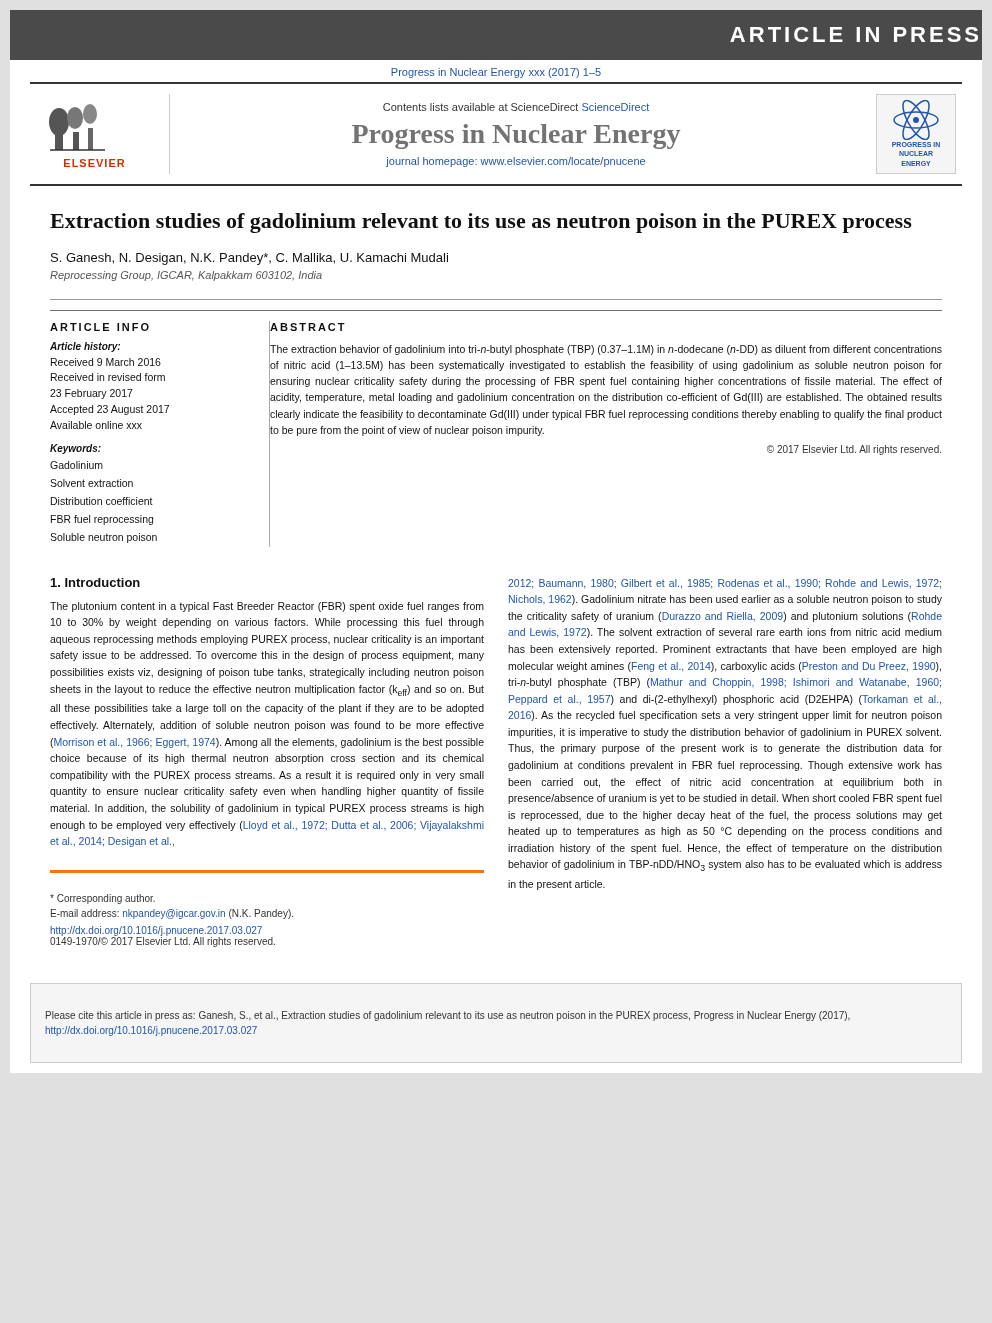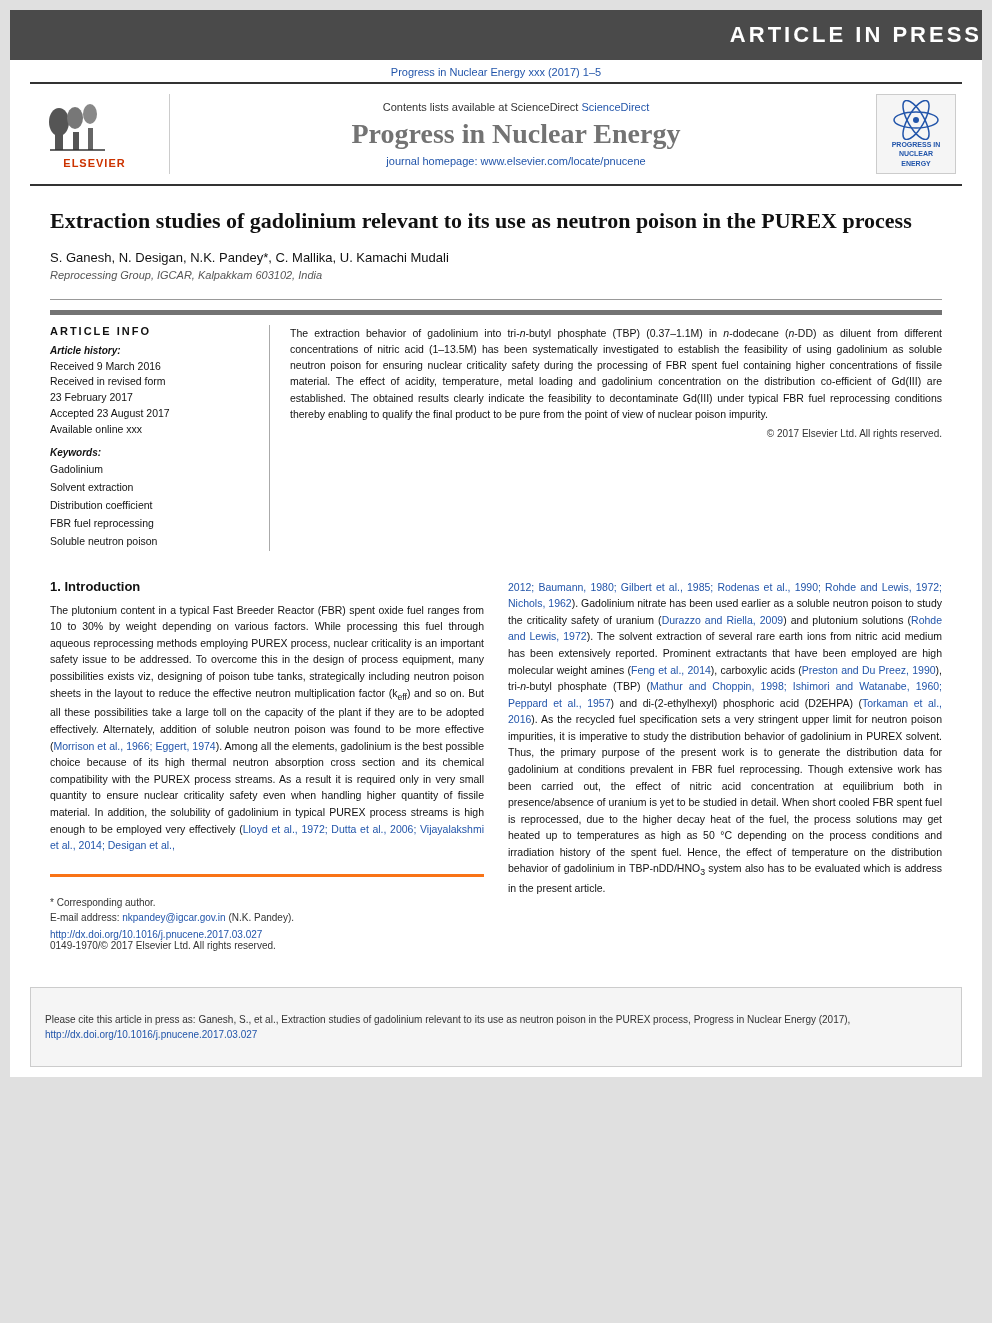"ARTICLE INFO" .info-section { border-top: 5px solid #737373 -> 1px solid #737373; gap: 20px -> none }
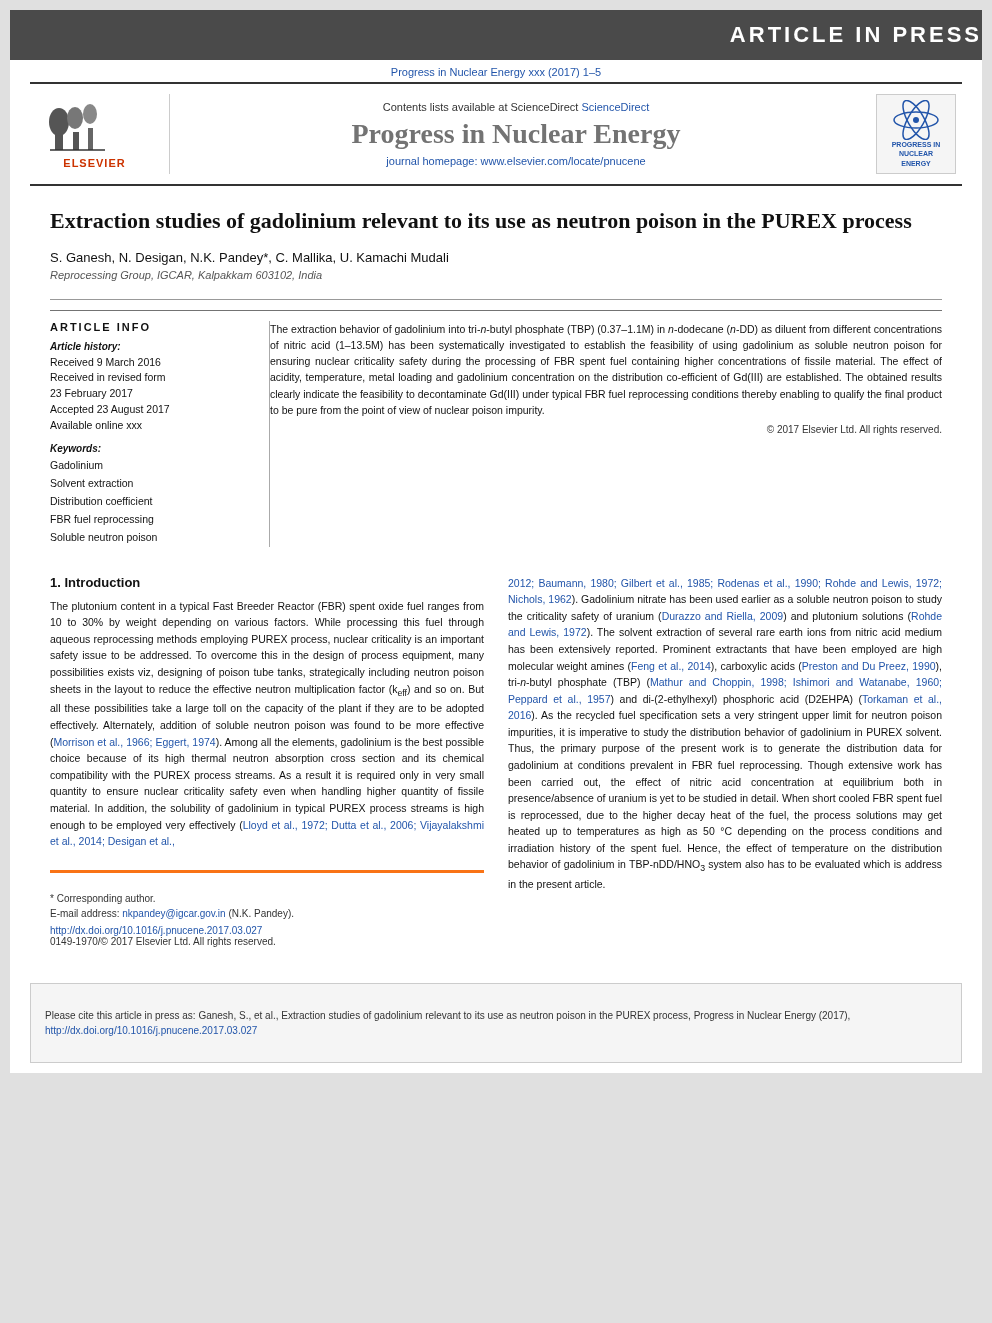"ABSTRACT" div.abstract-title { html: none -> <div>ABSTRACT</div> }
